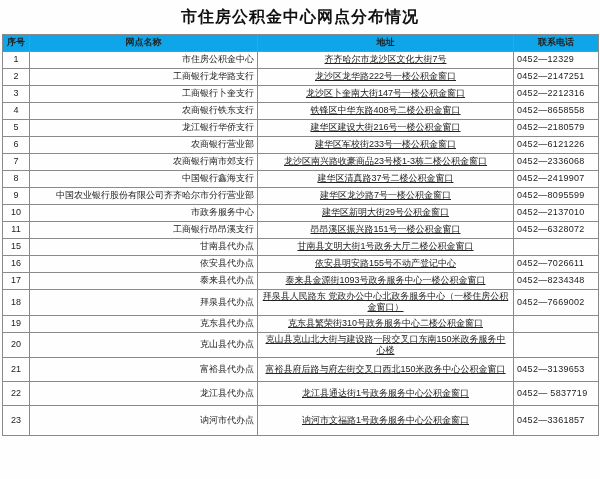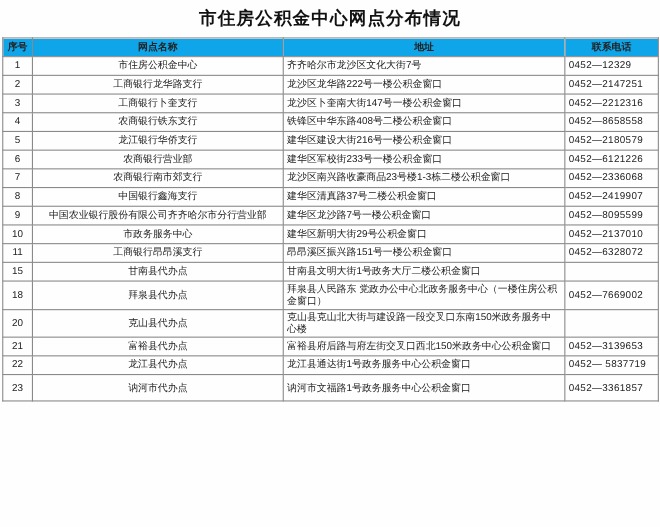"市住房公积金中心" td.cell-name { text-align: center -> right }
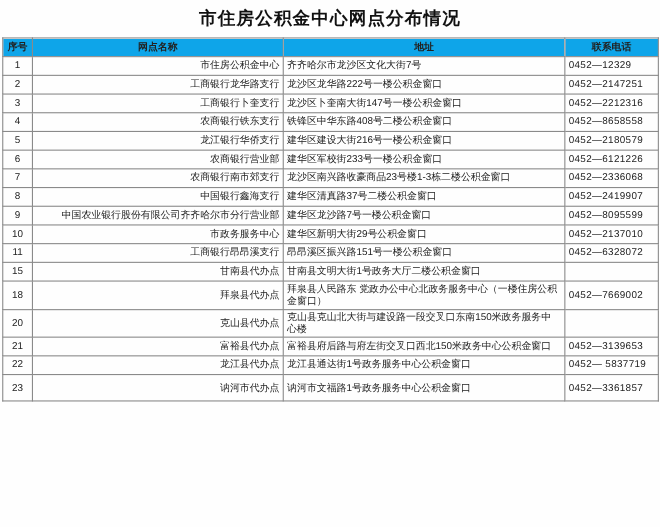"齐齐哈尔市龙沙区文化大街7号" td.cell-addr { text-align: left -> center; text-decoration: none -> underline }
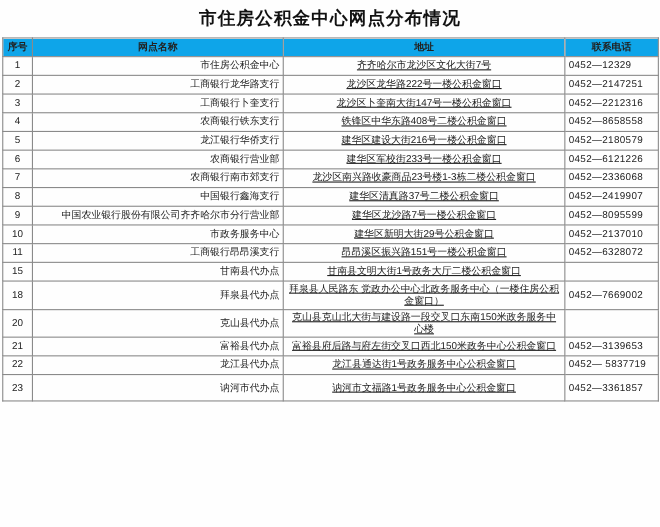"16" tr { html: none -> <tr> <td>16</td> <td>依安县代办点</td> <td>依安县明安路155号不动产登记中心</td> <td>0452—7026611</td> </tr> }
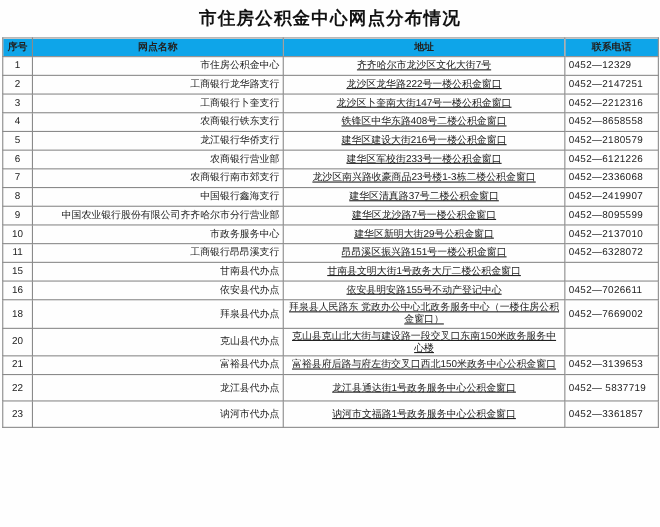"17" tr { html: none -> <tr> <td>17</td> <td>泰来县代办点</td> <td>泰来县金源街1093号政务服务中心一楼公积金窗口</td> <td>0452—8234348</td> </tr> }
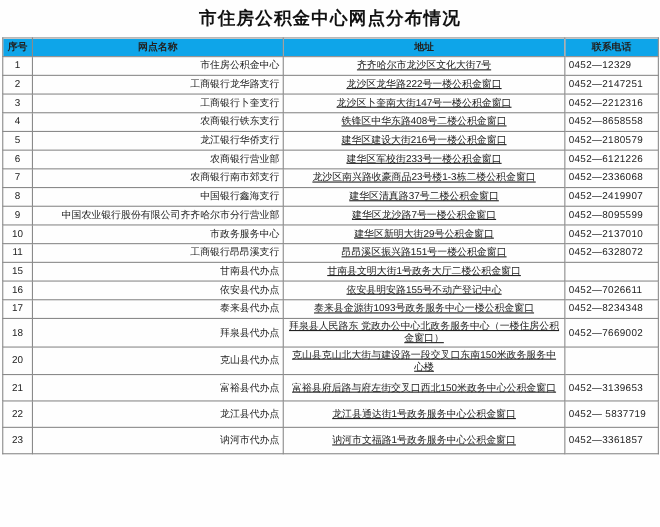"19" tr { html: none -> <tr> <td>19</td> <td>克东县代办点</td> <td>克东县繁荣街310号政务服务中心二楼公积金窗口</td> <td></td> </tr> }
